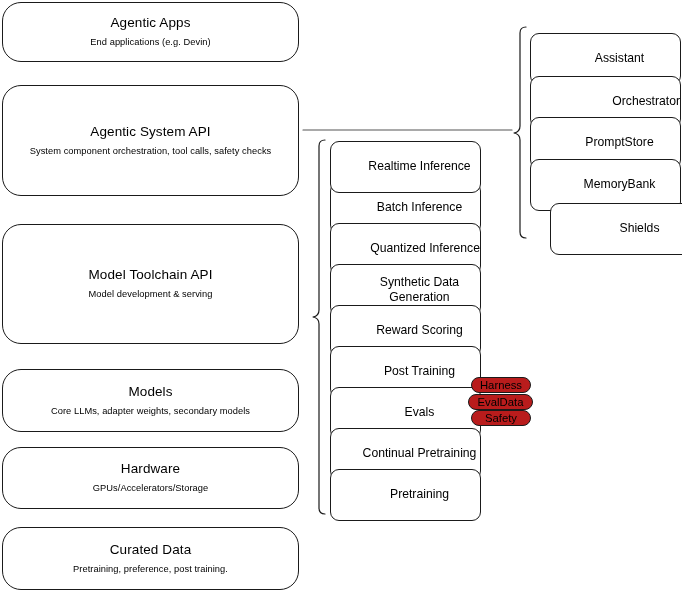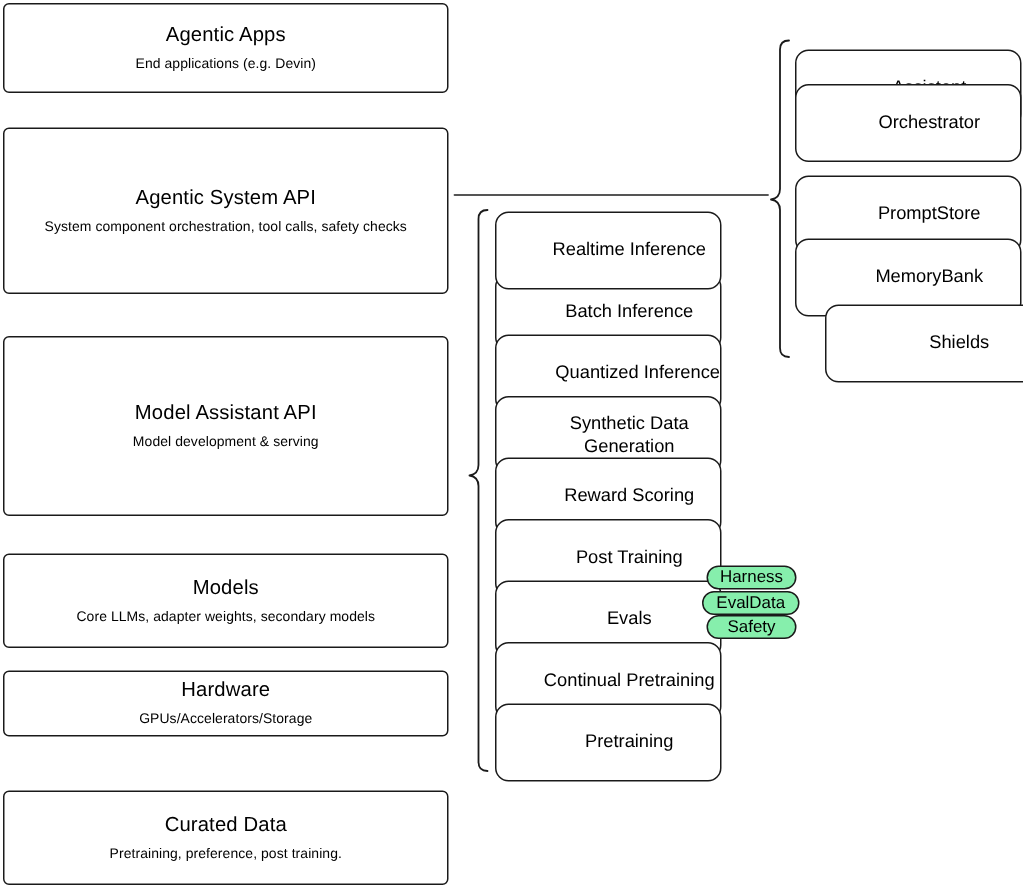"Agentic Apps" .layer { border-radius: 4px -> 19px }
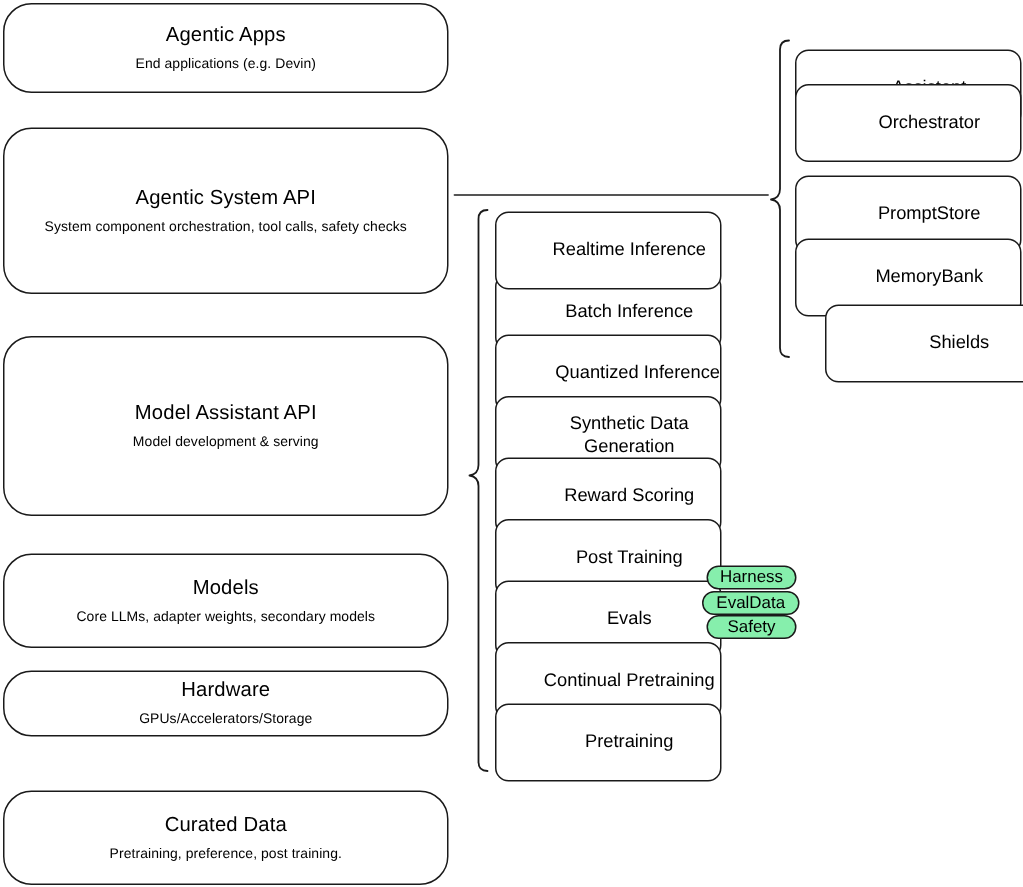"Orchestrator" div.node { align-items: none -> flex-end; top: 56px -> 76px }
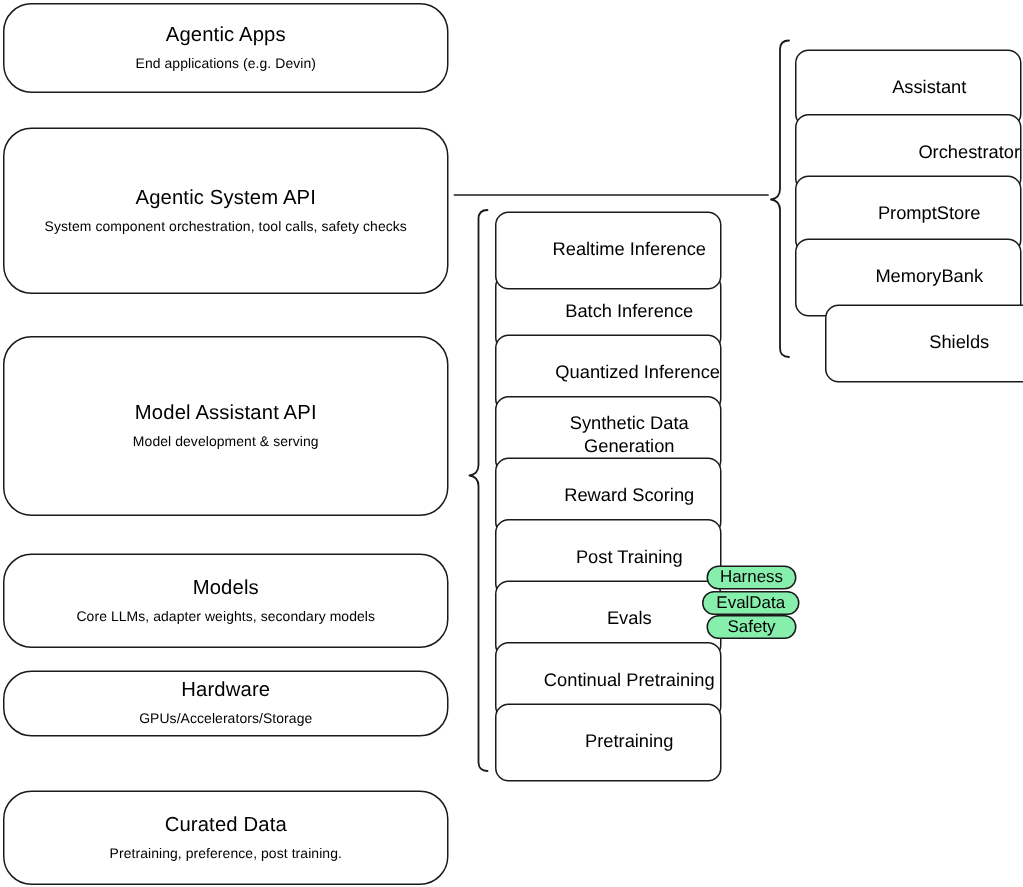"Model Assistant API" div.title { text: Assistant -> Toolchain }
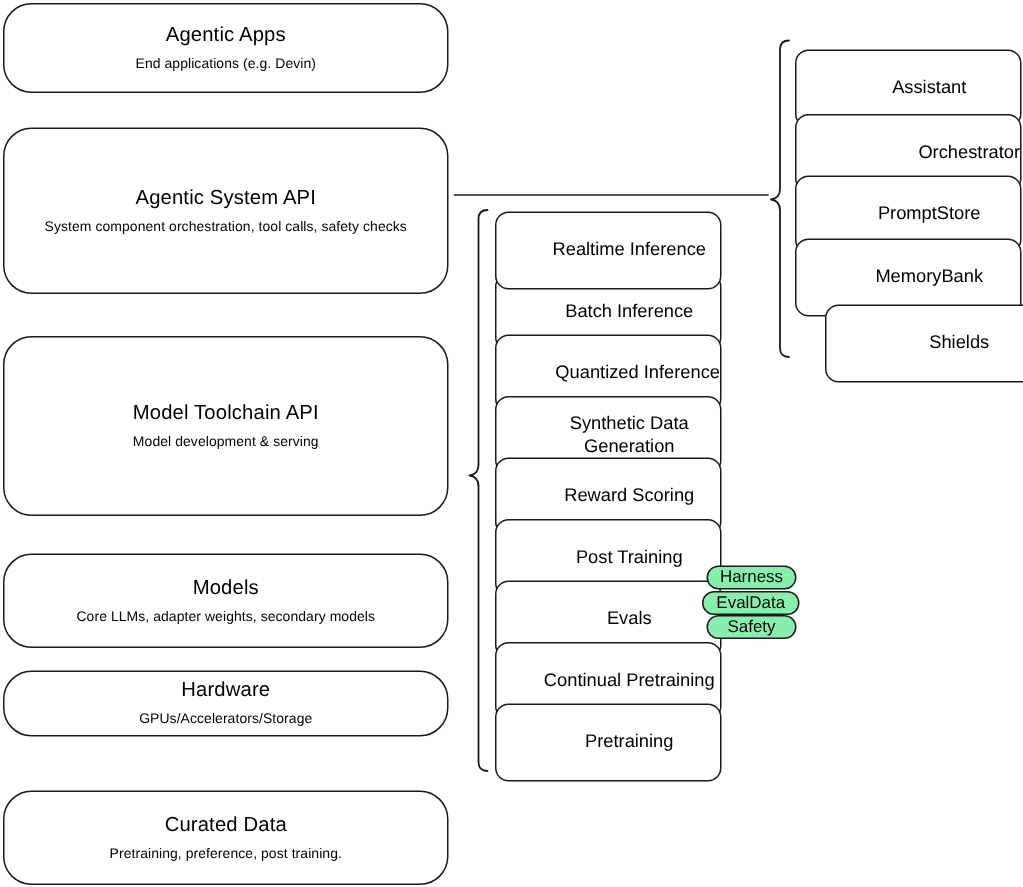"Harness" .tag { background: #86efac -> #b91c1c }
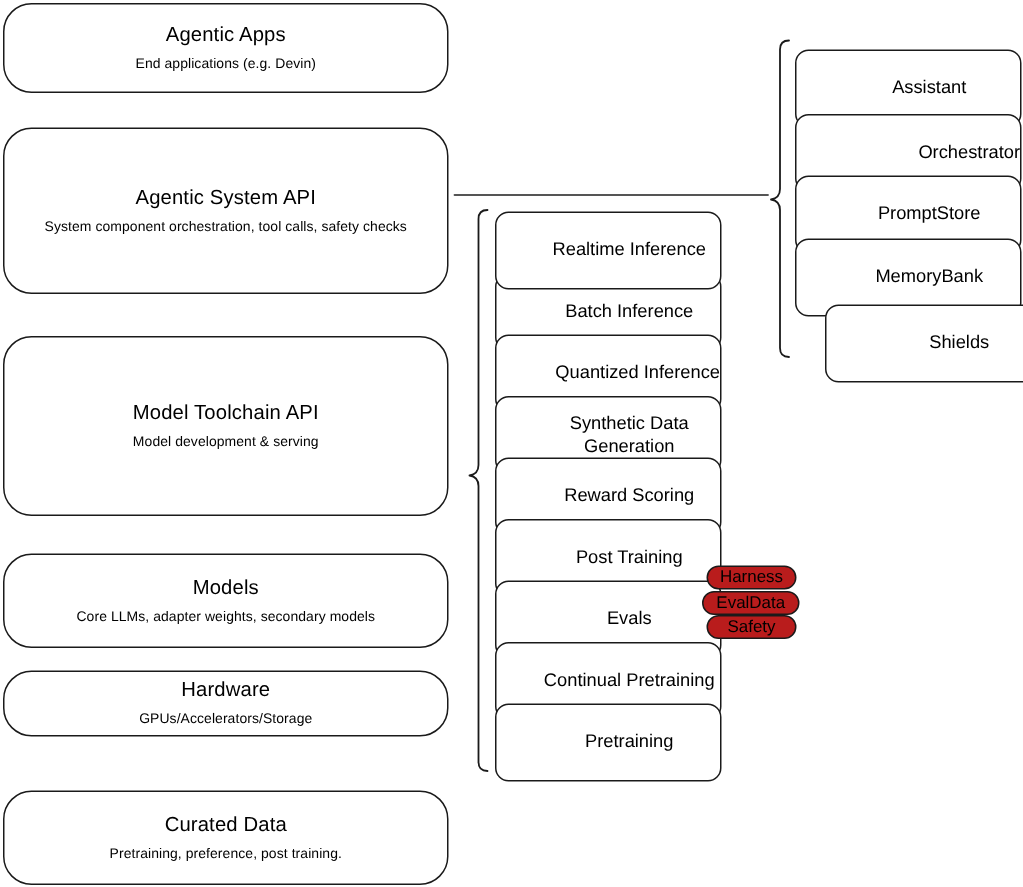"Hardware" div.node { height: 44px -> 62px }
